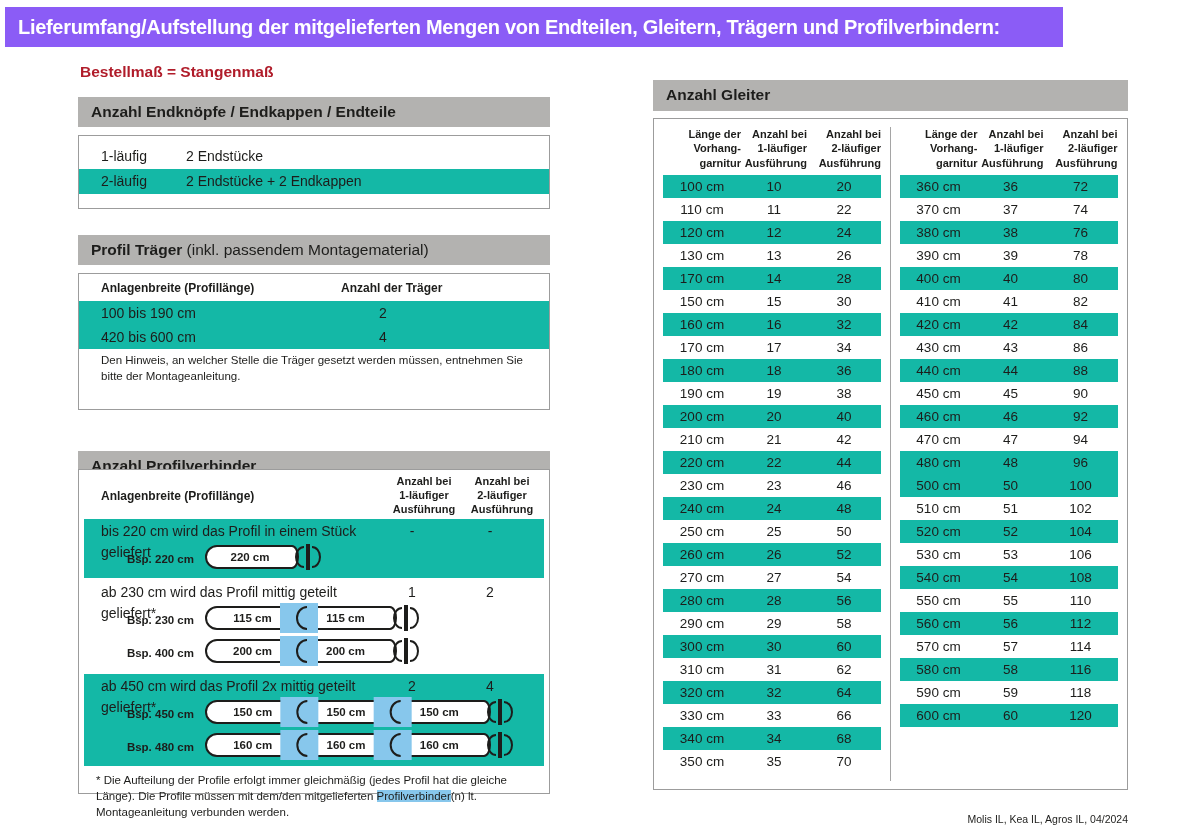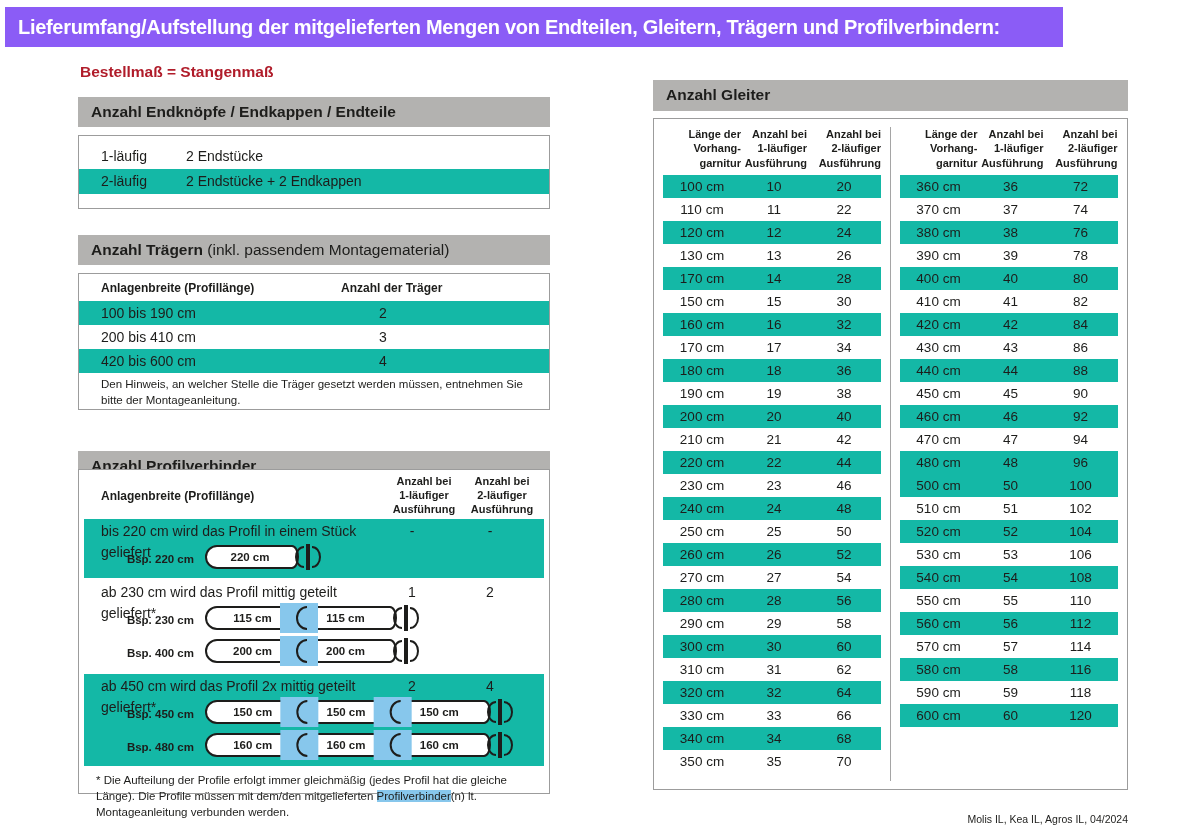"Anzahl Trägern" span { text: Anzahl Trägern -> Profil Träger }
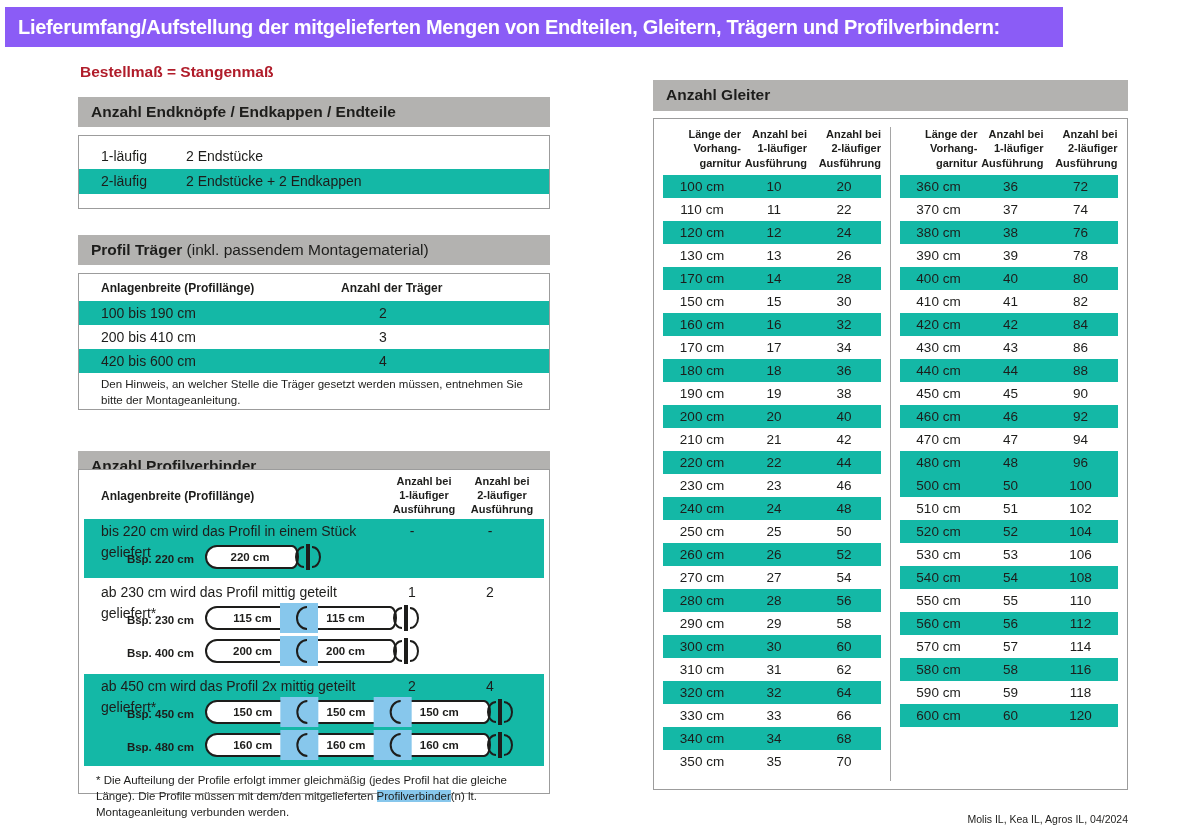"200 bis 410 cm" div.trrow { html: <div> <span>200 bis 410 cm</span> <span>3</span> </div> -> none }
